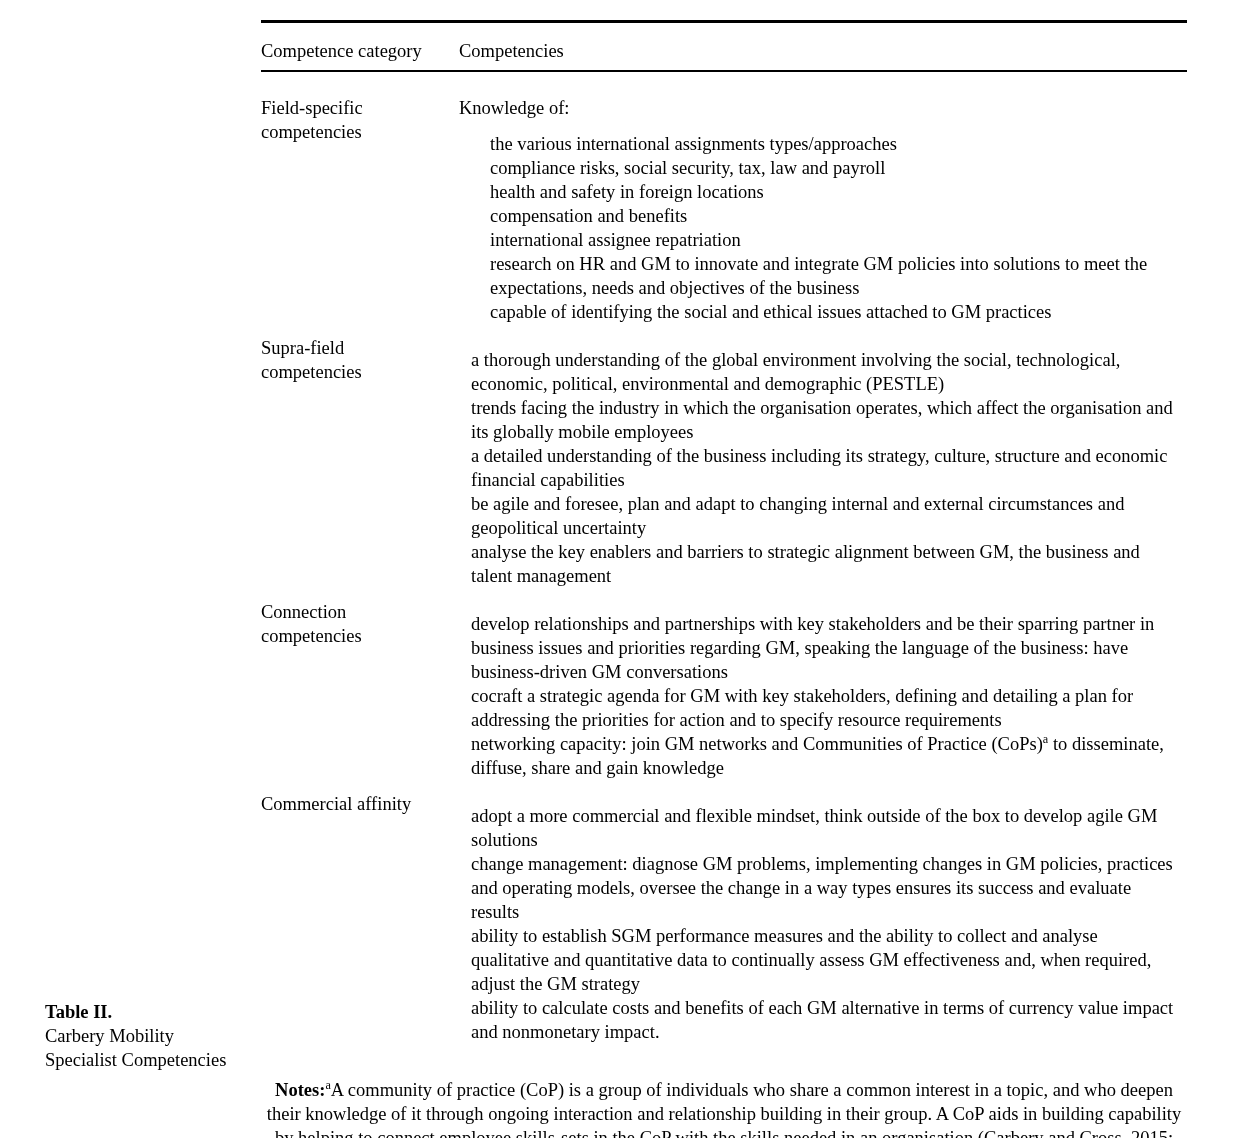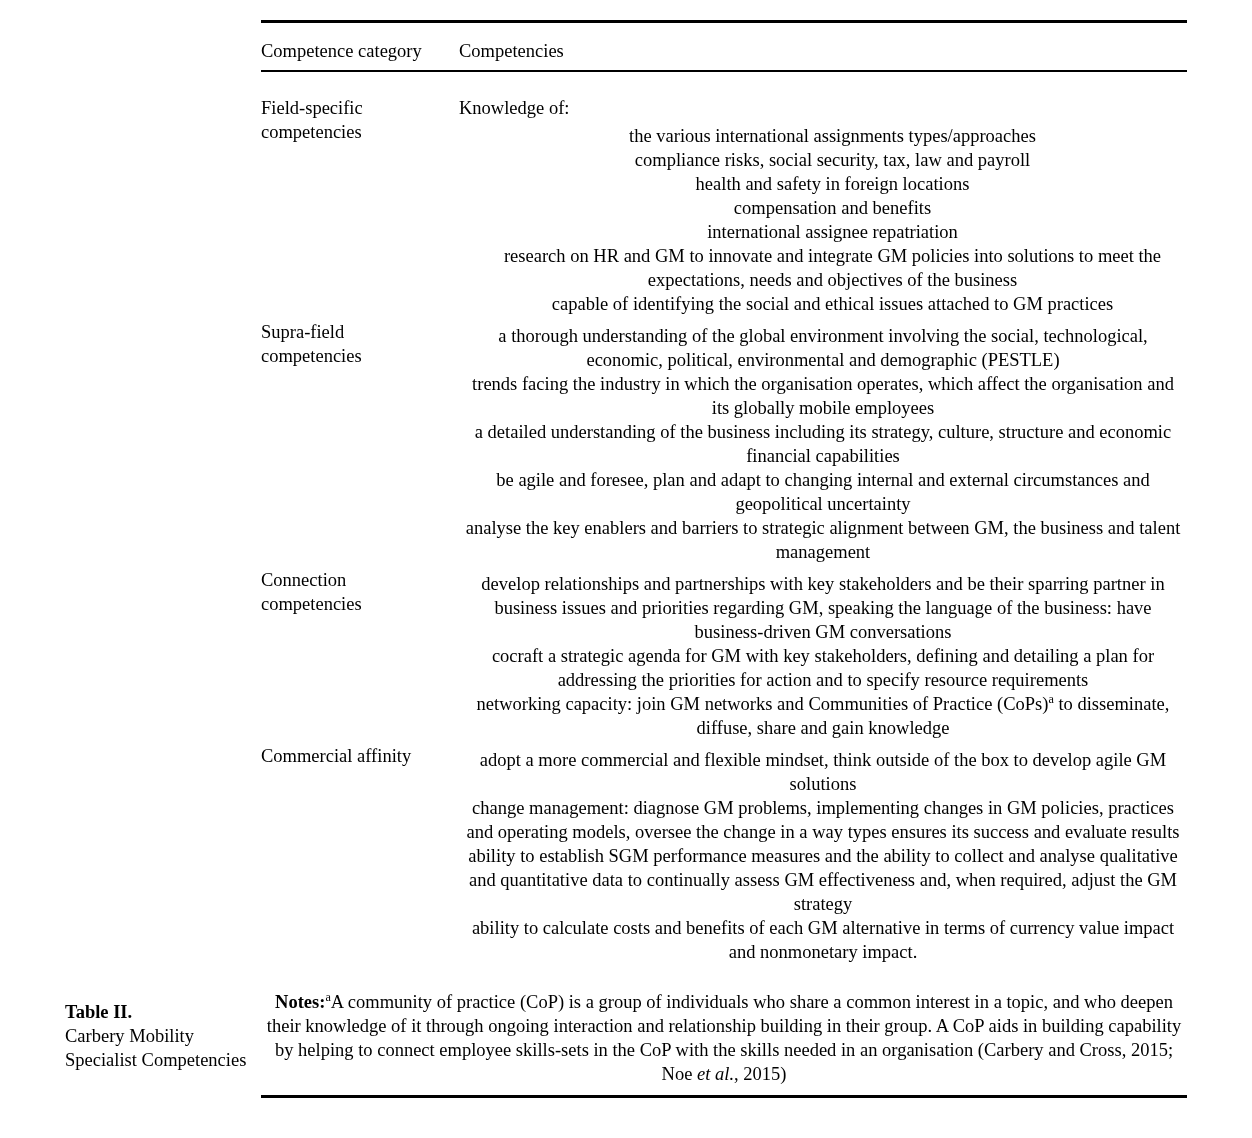"the various international assignments" .items { margin: 4px -> 12px; text-align: center -> none }
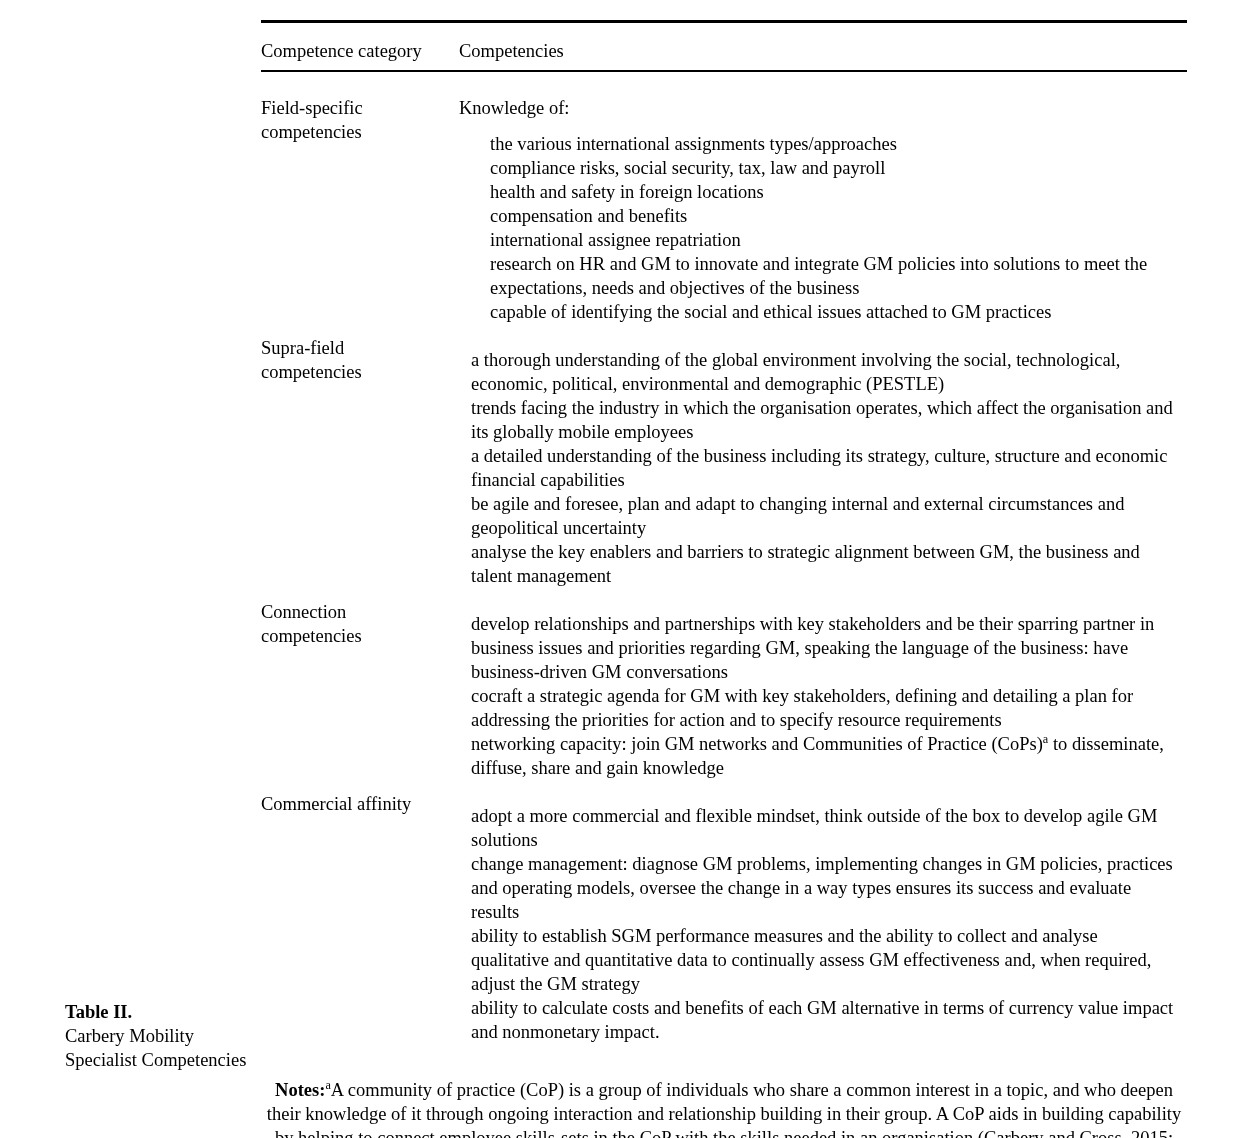"Table II." .caption { left: 65px -> 45px }
